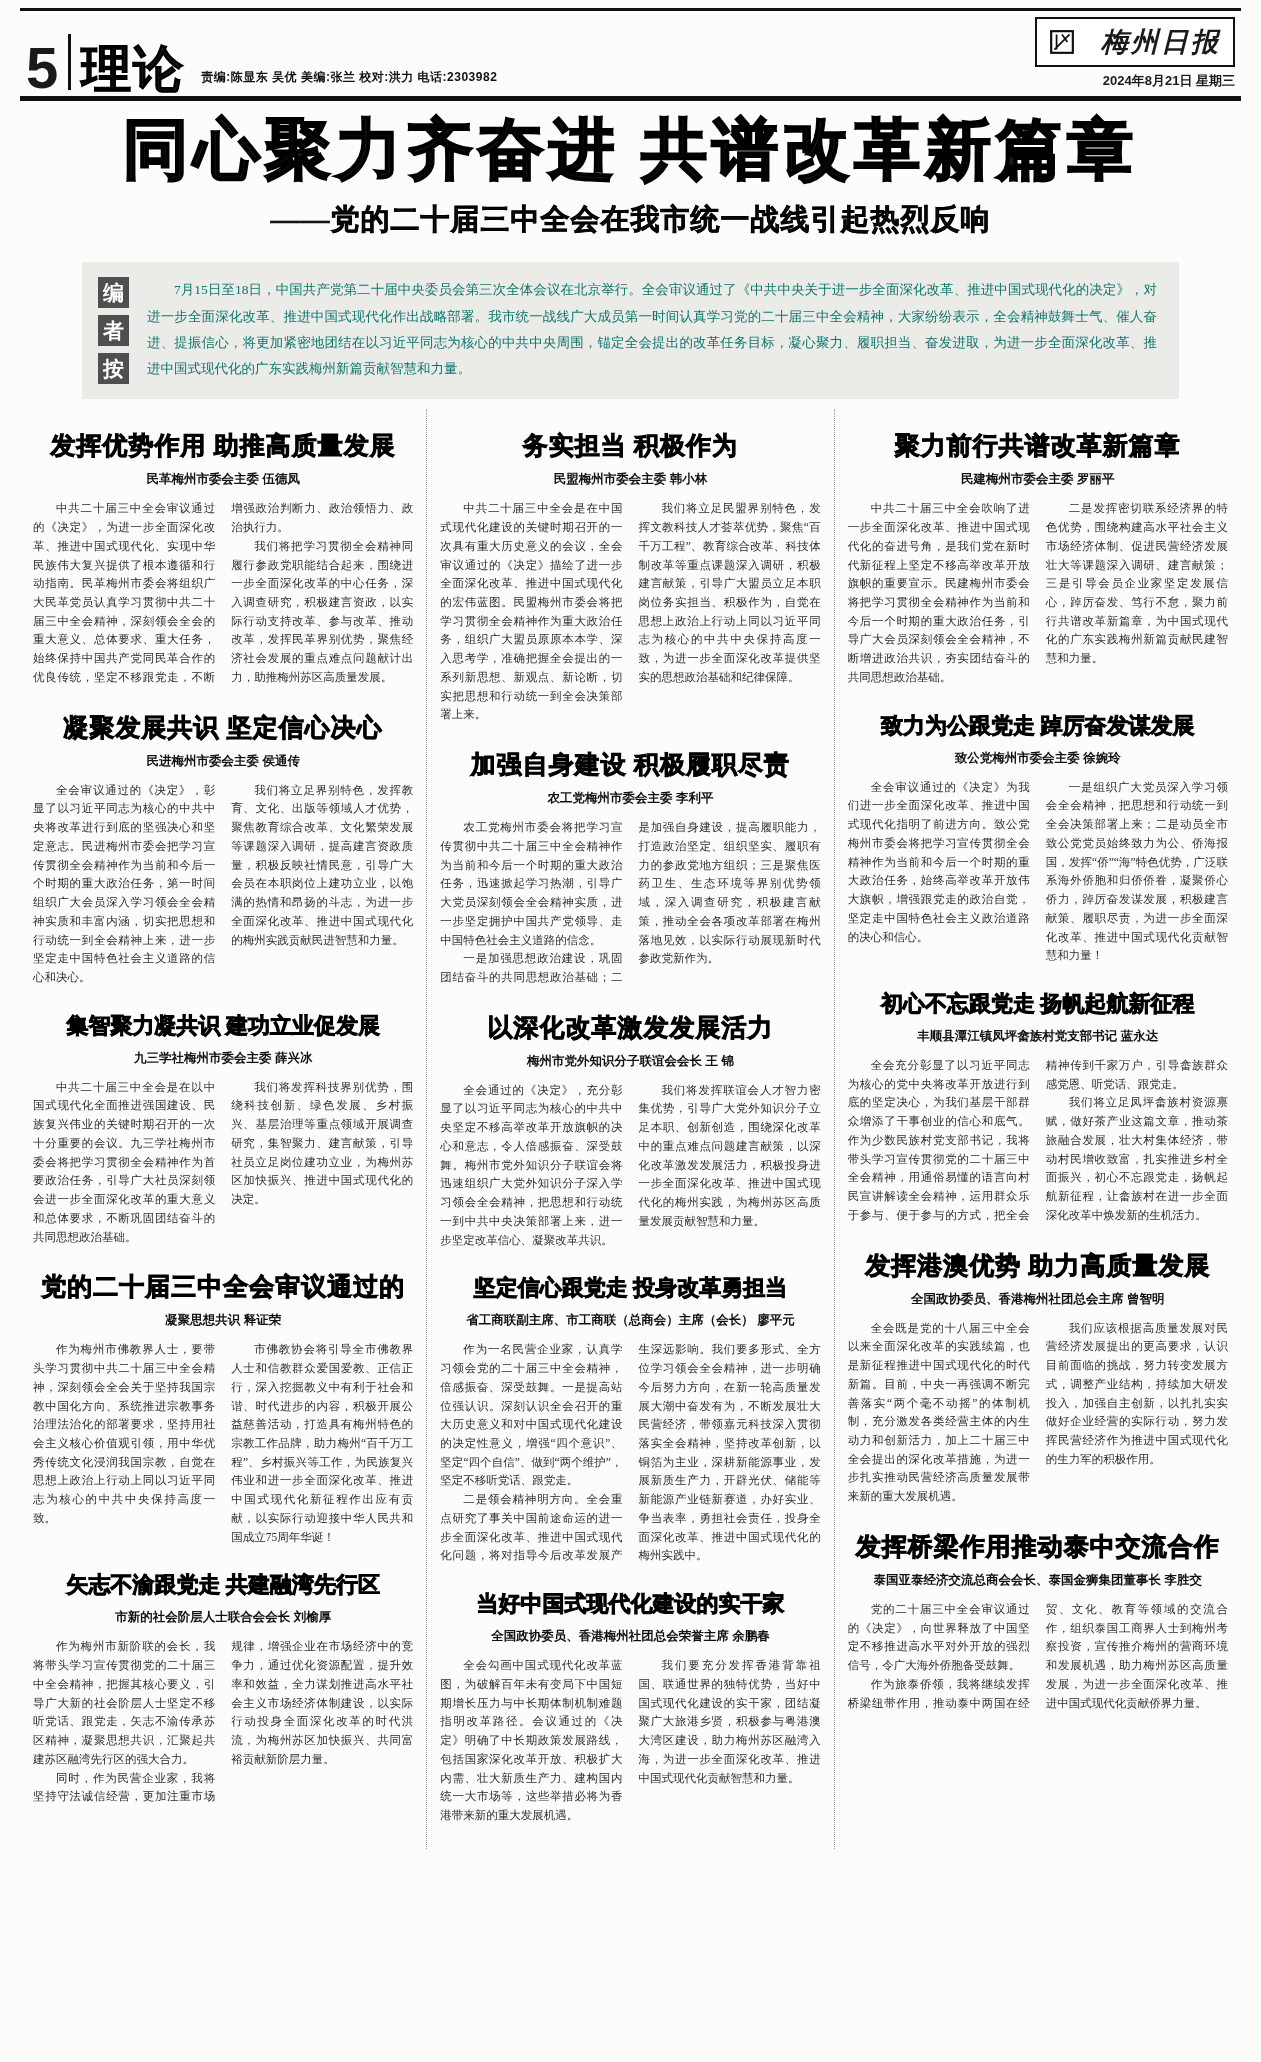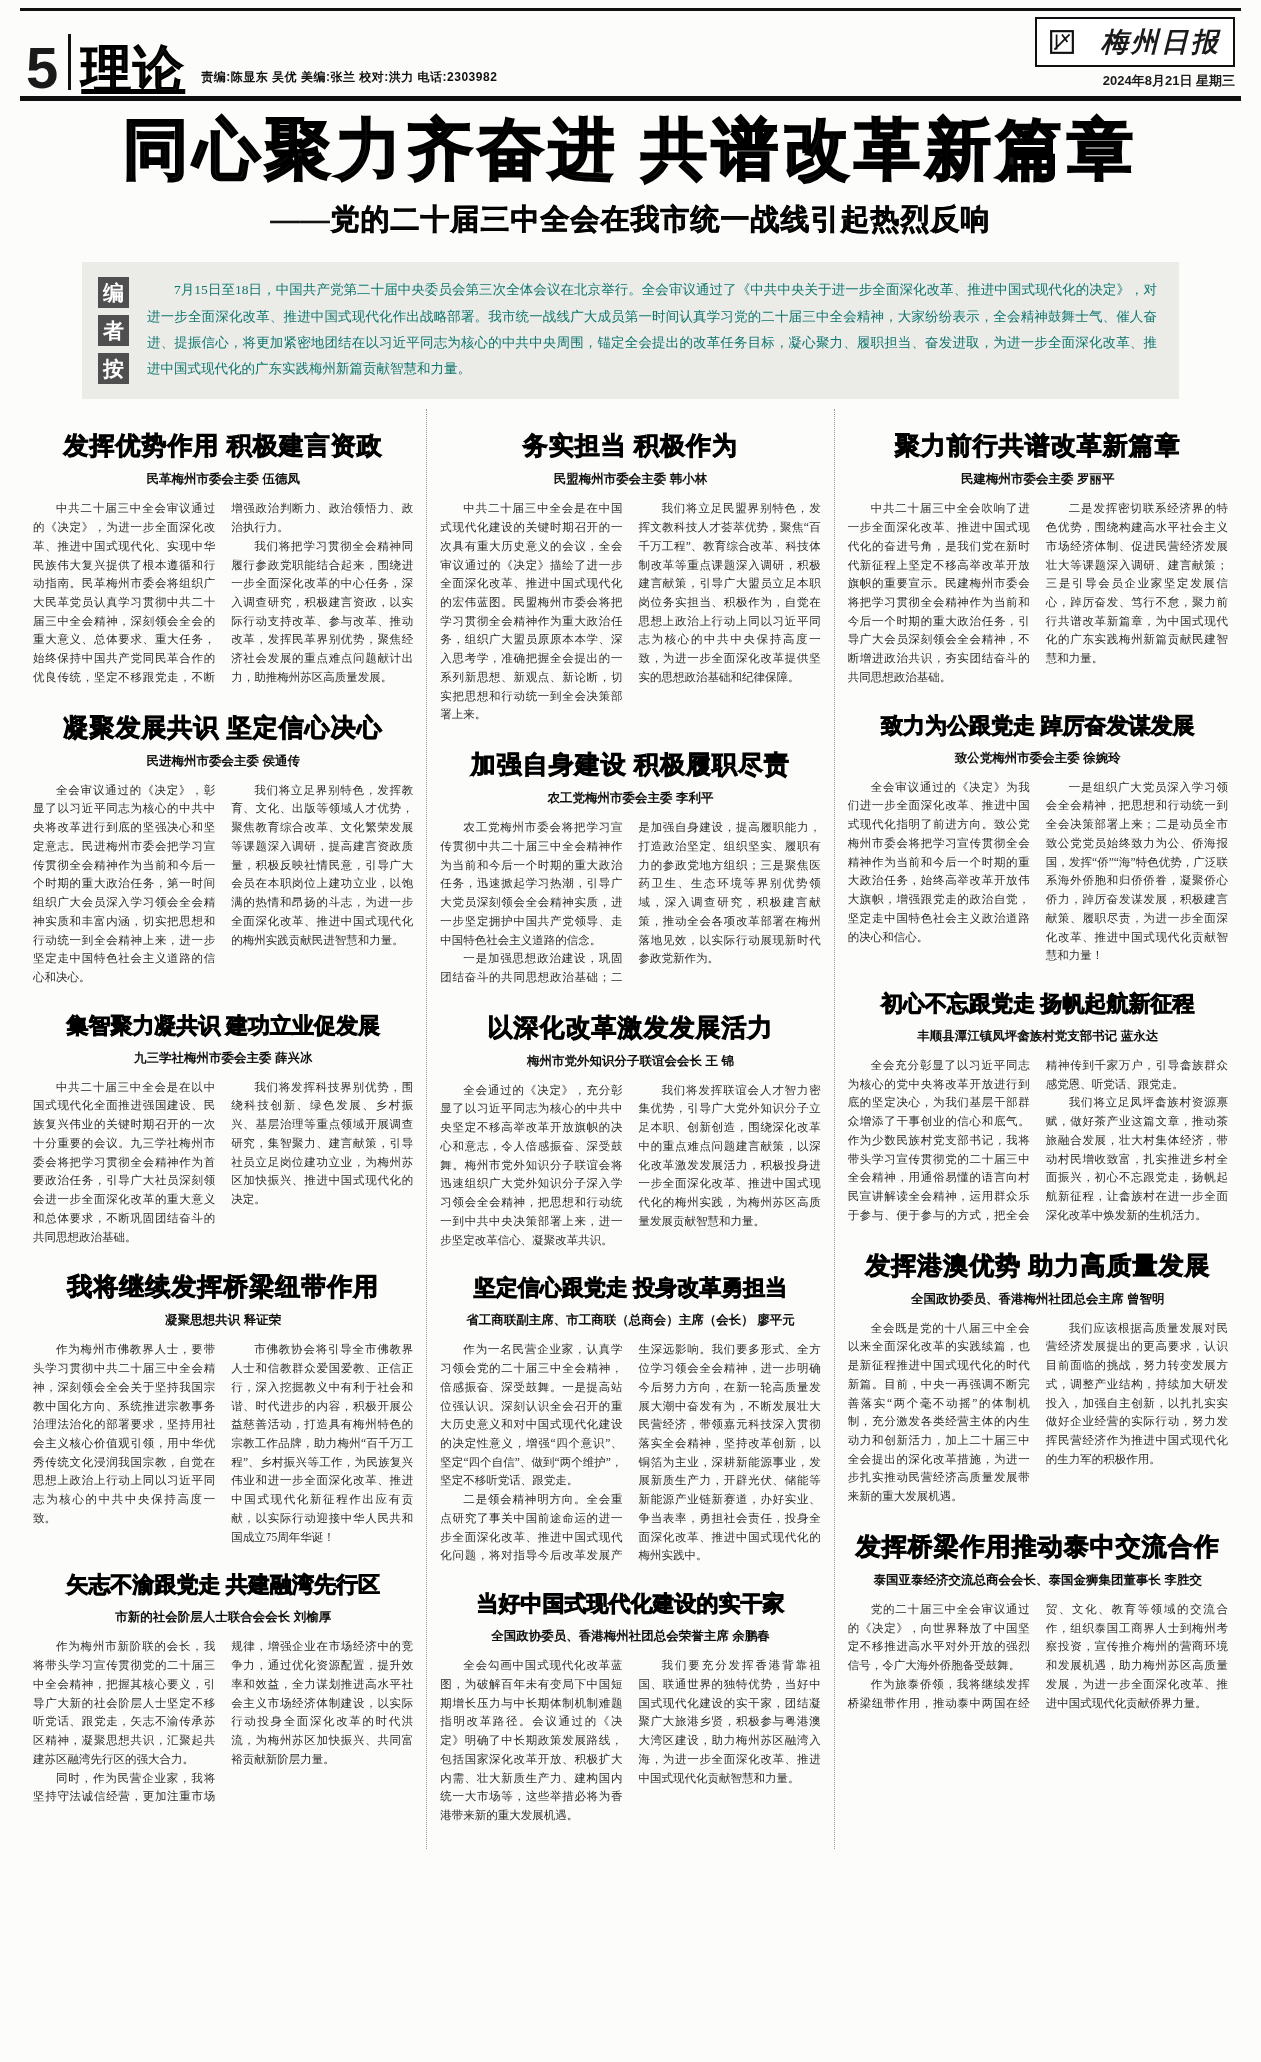"理论" .section { text-decoration: underline -> none }
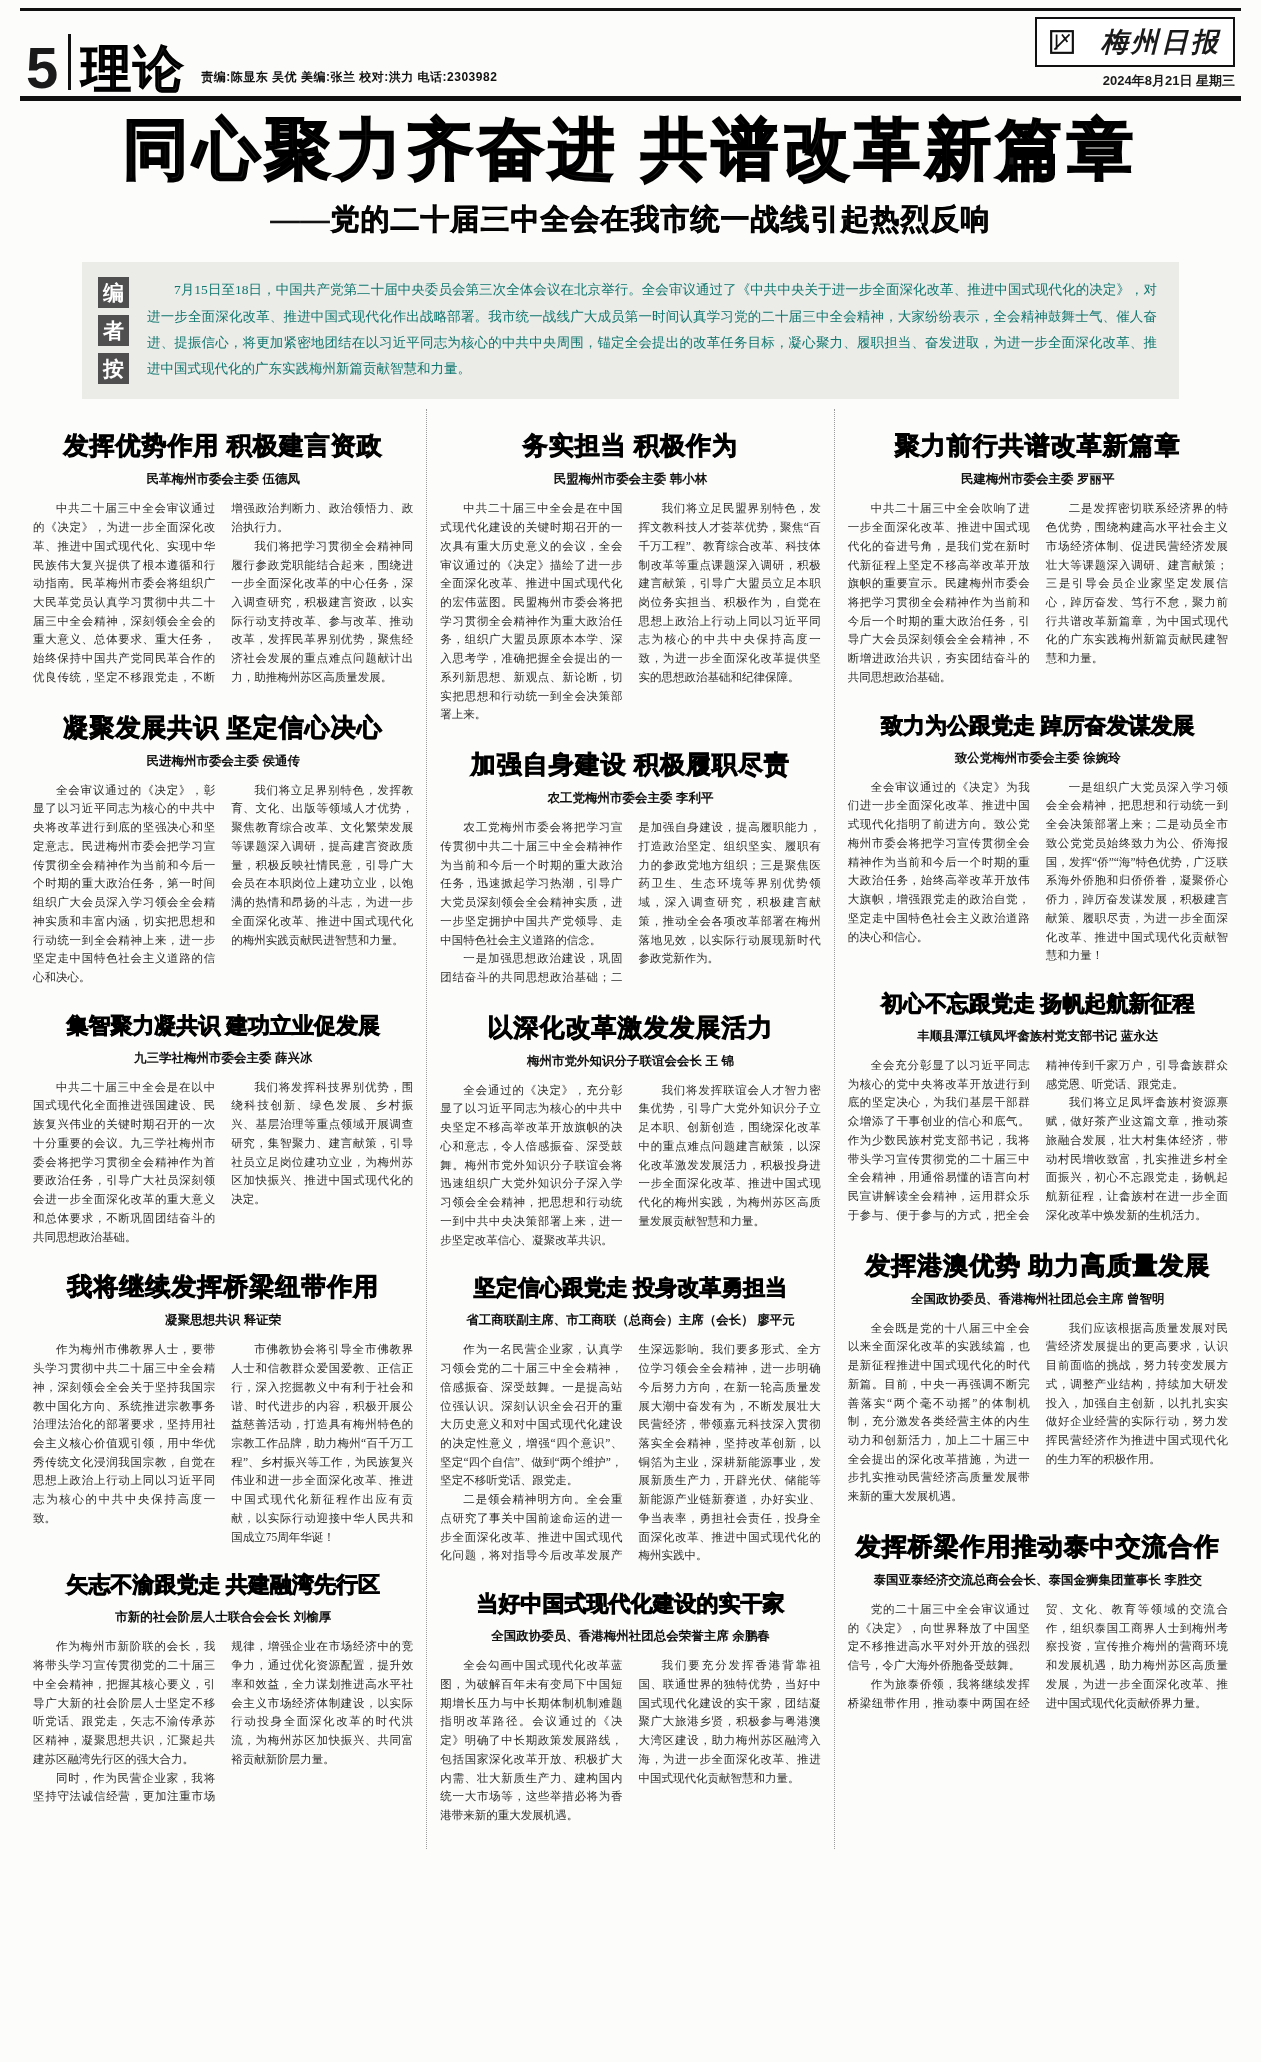"发挥优势作用 积极建言资政" div.a-title { text: 积极建言资政 -> 助推高质量发展 }
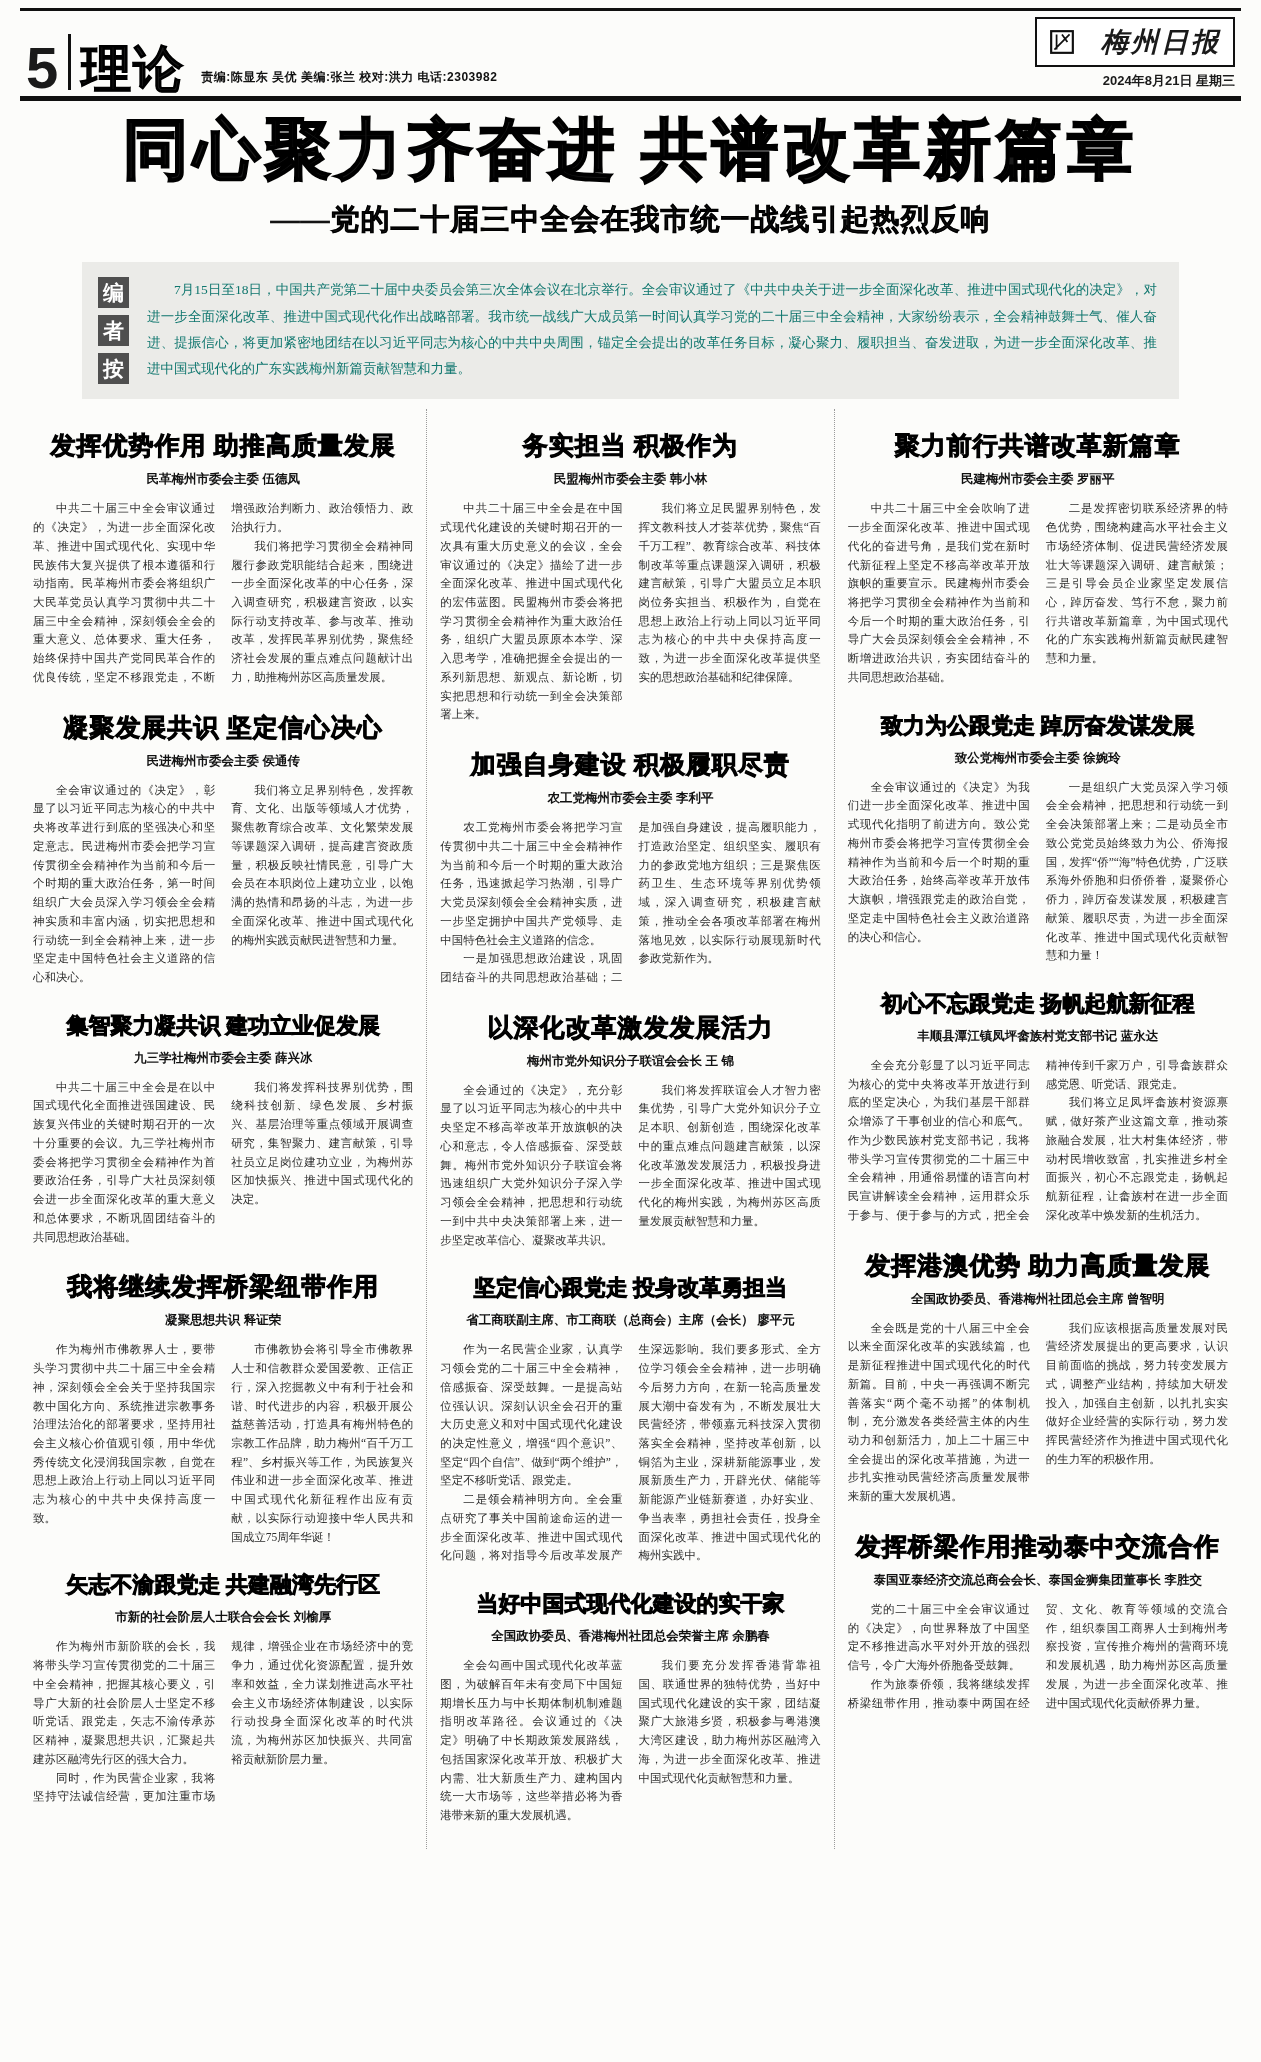"我将继续发挥桥梁纽带作用" div.a-title { text: 我将继续发挥桥梁纽带作用 -> 党的二十届三中全会审议通过的 }
